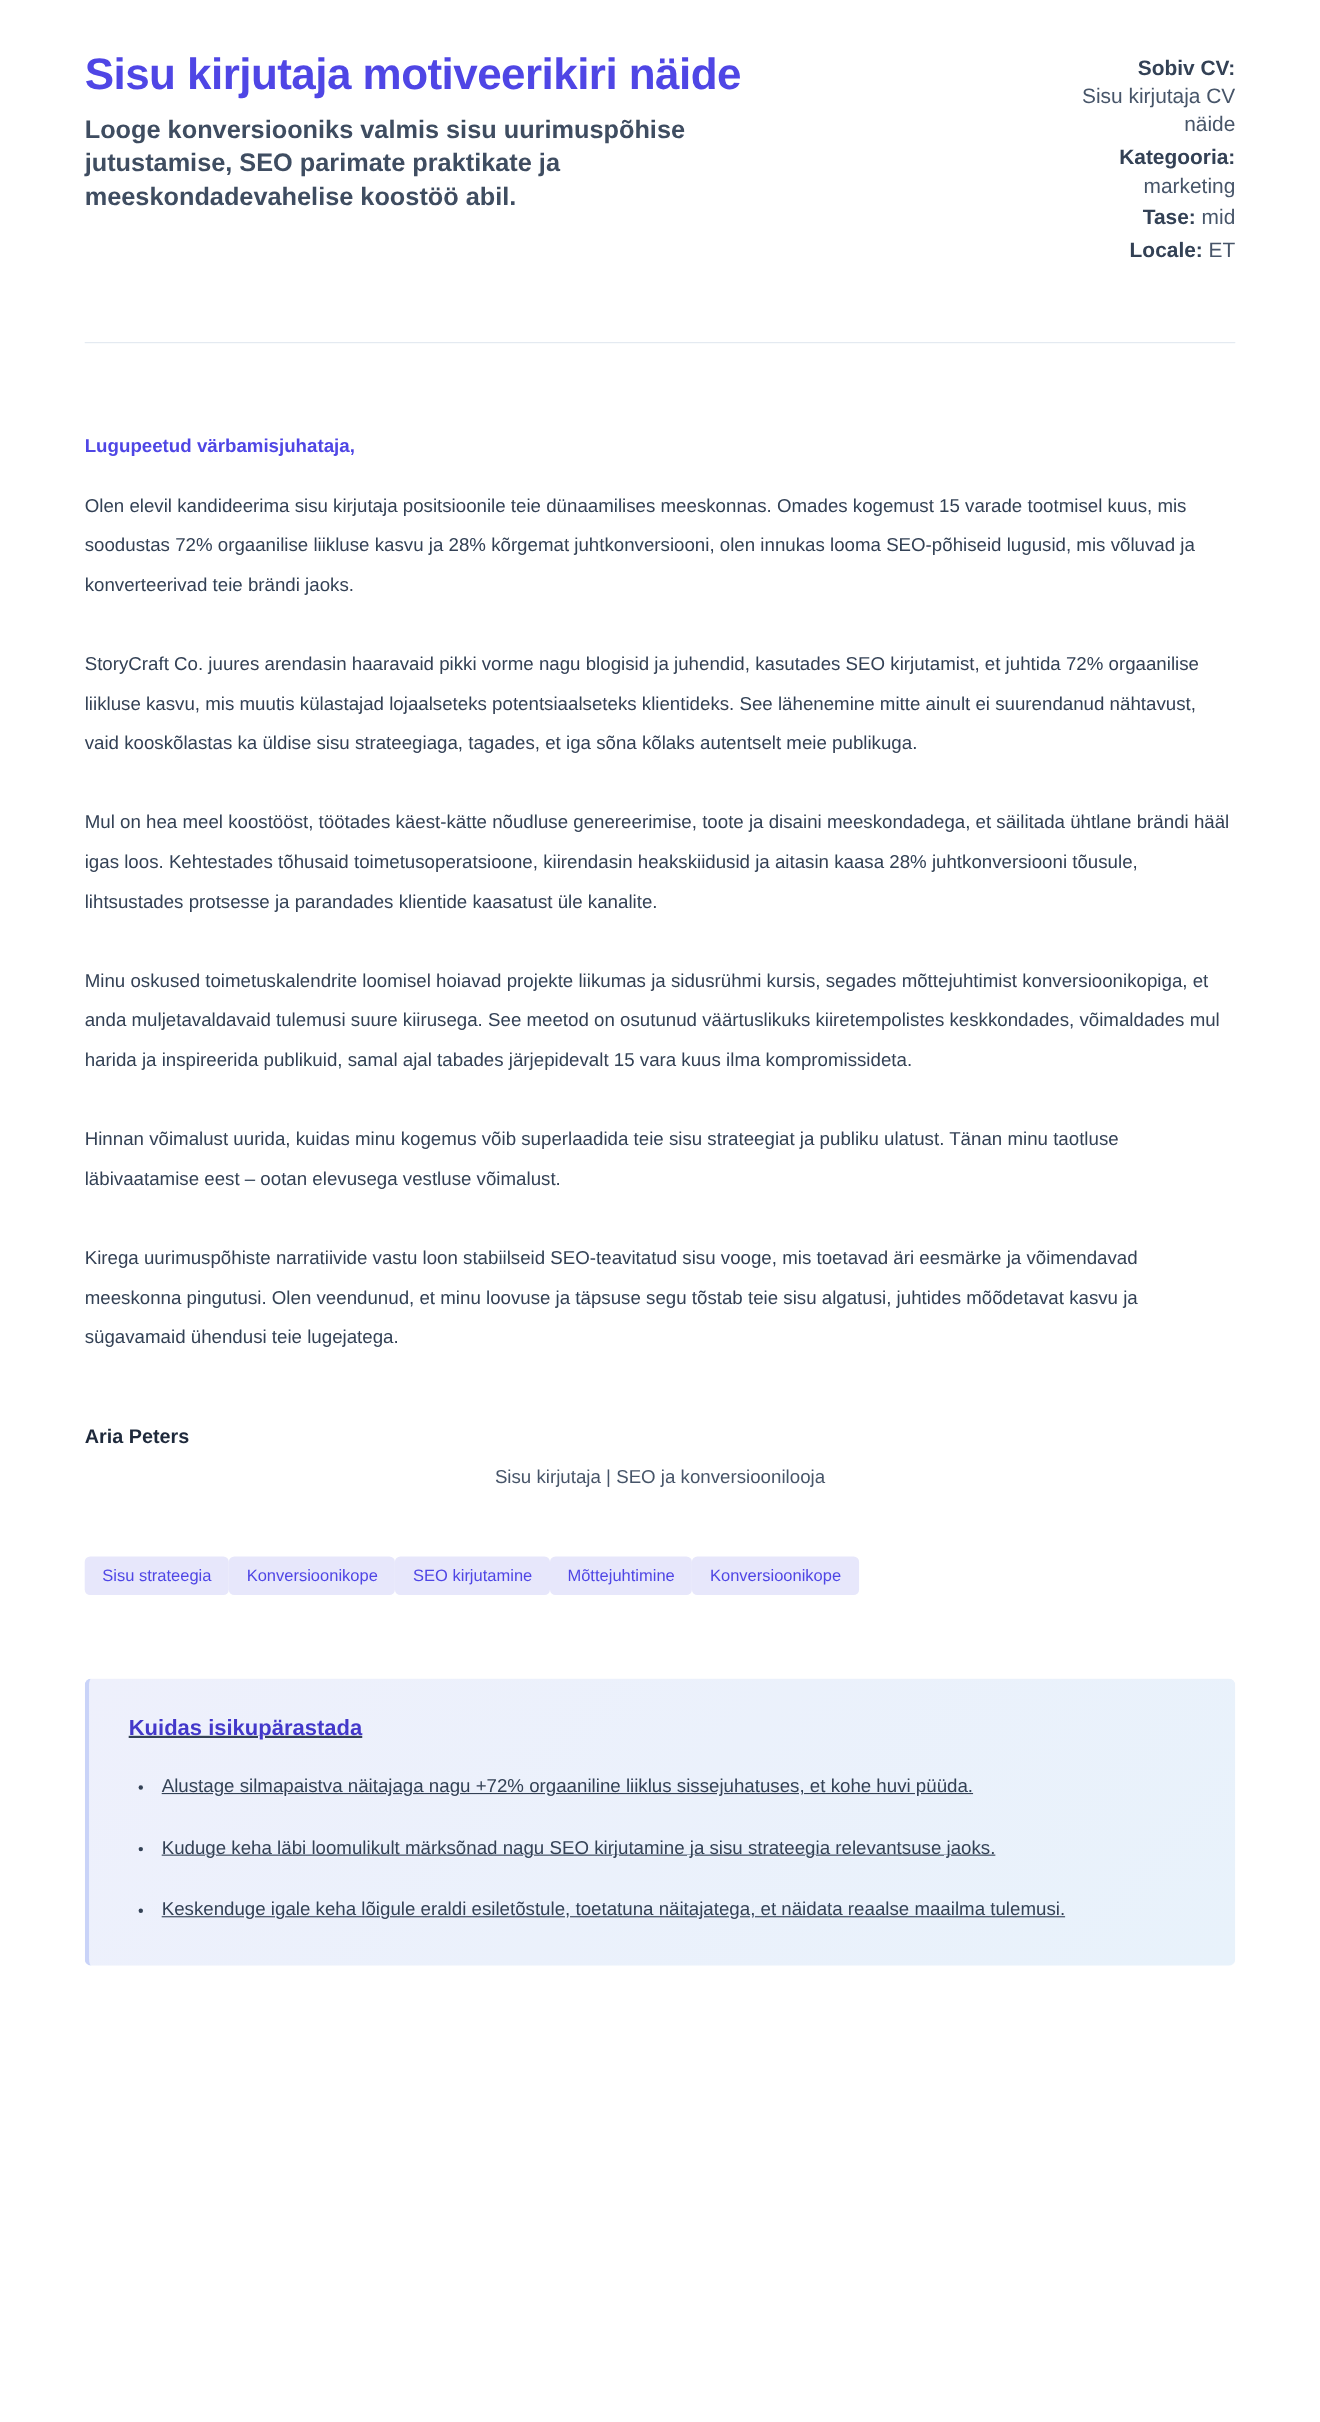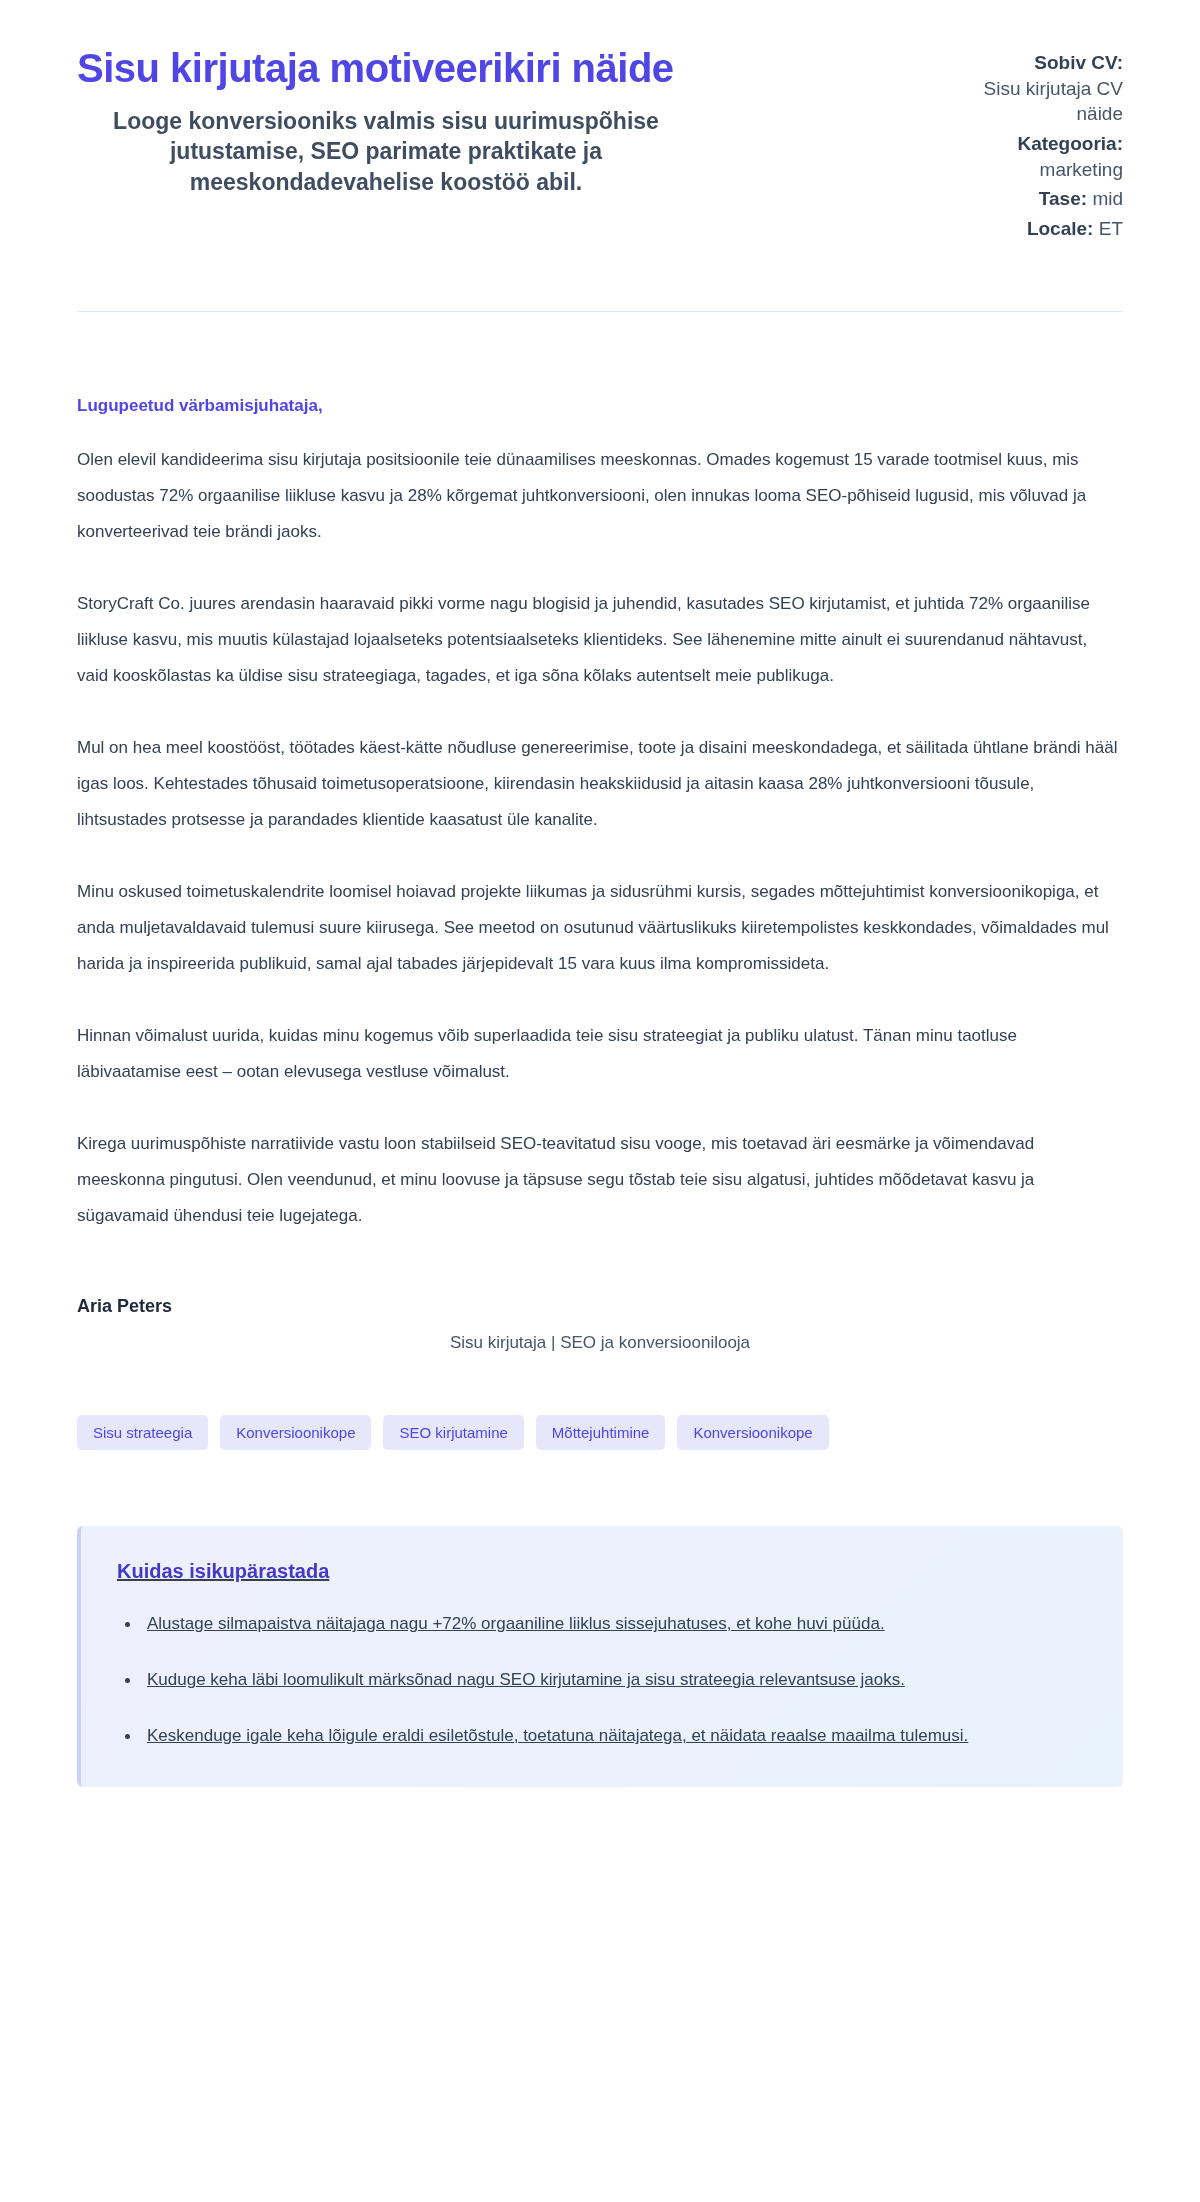"Looge konversiooniks valmis sisu" .subtitle { margin: 16px -> 0; text-align: center -> none }
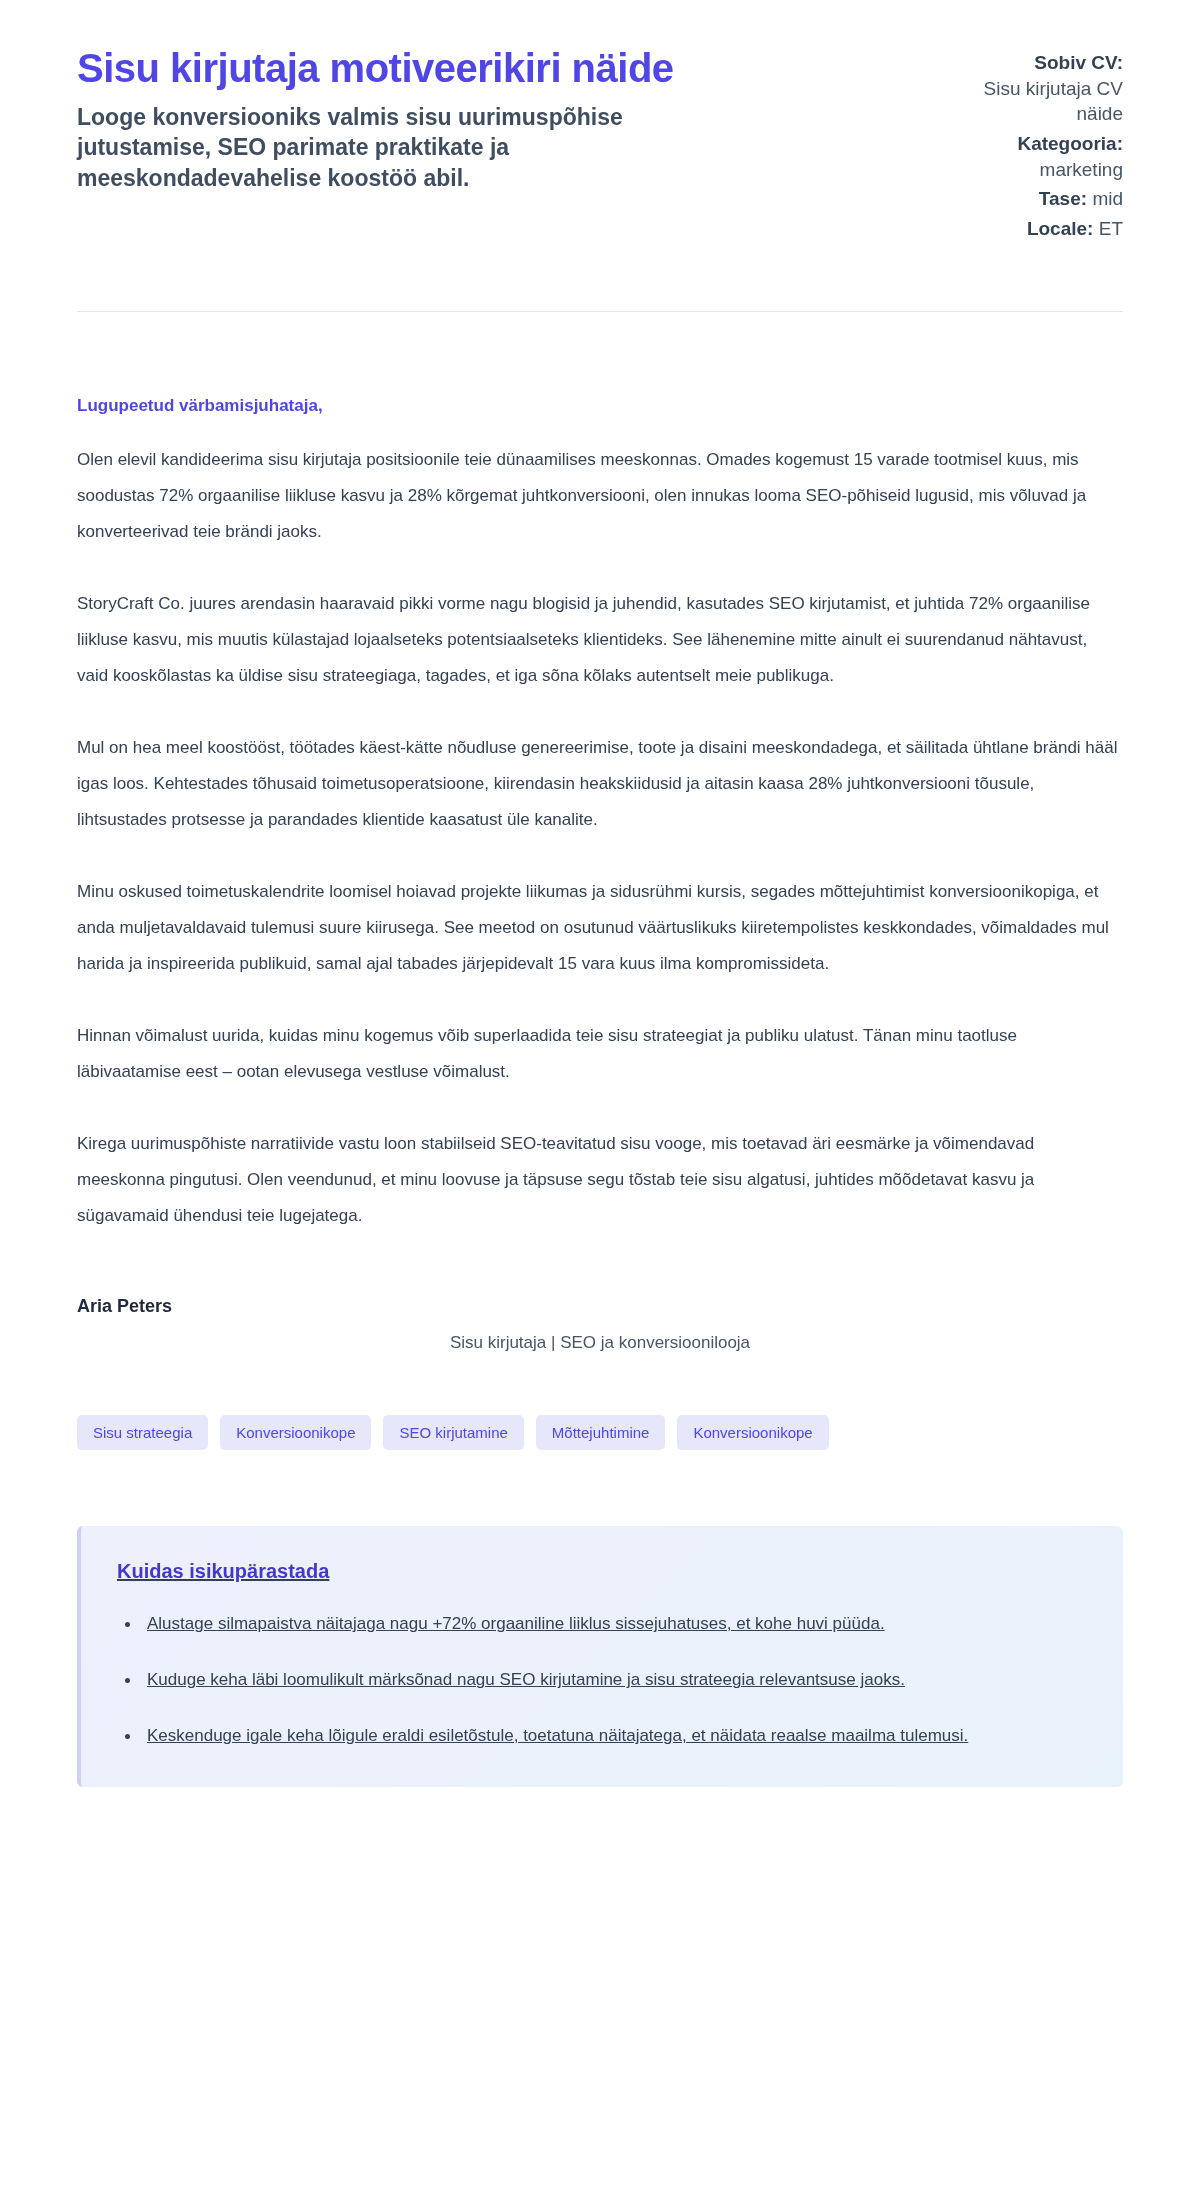"Sisu strateegia" .tags { gap: 12px -> none }
